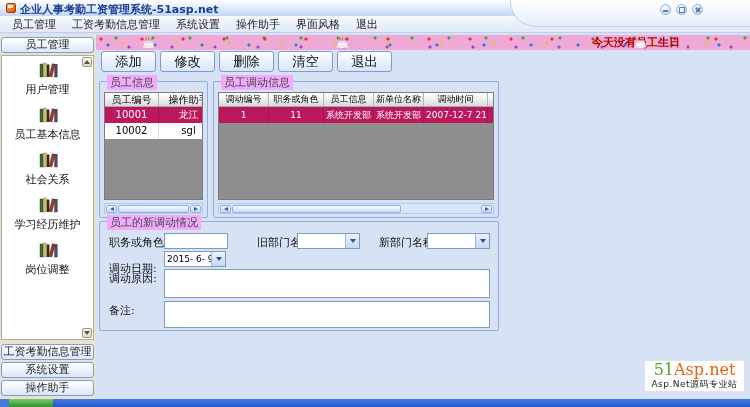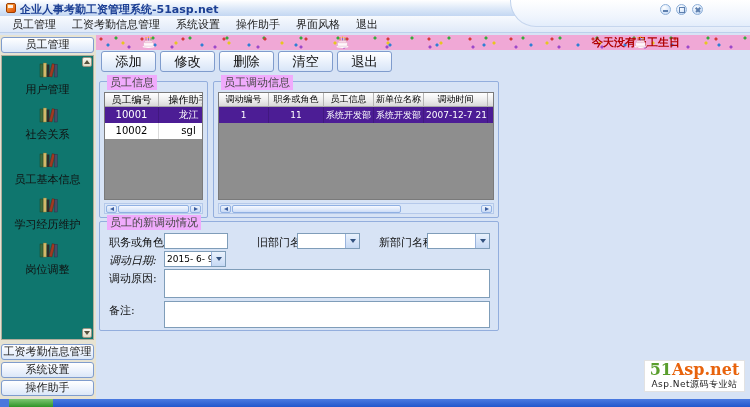"用户管理" .sb-panel { background: #0f766e -> #ffffff }
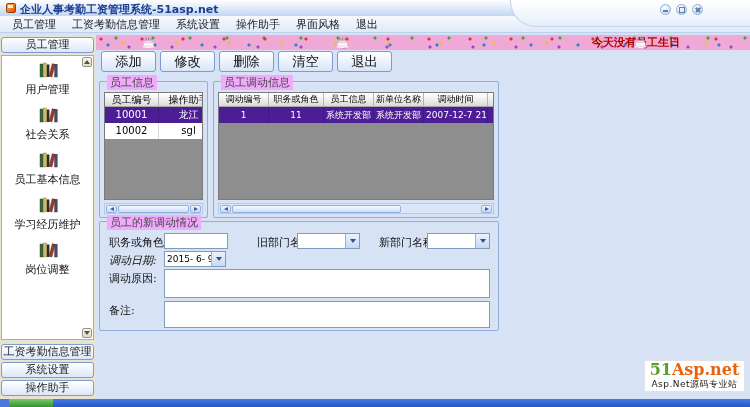"10001" .g-row.selected { background: #4c1d95 -> #be185d }
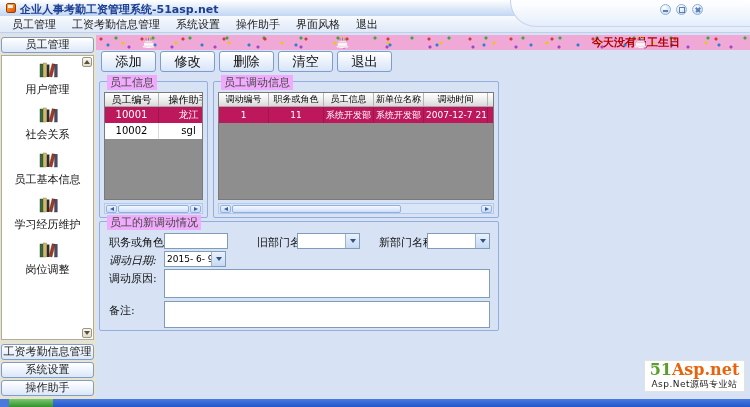"社会关系" div.sb-item { order: before "员工基本信息" -> after "员工基本信息" }
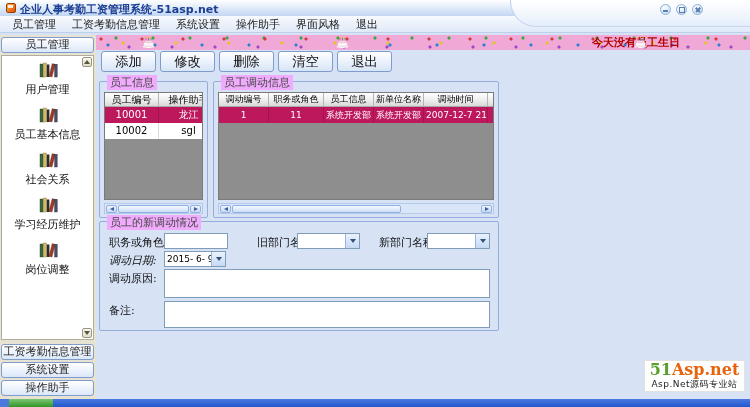"调动日期:" .fl-date { font-style: italic -> none; top: 31px -> 39px }
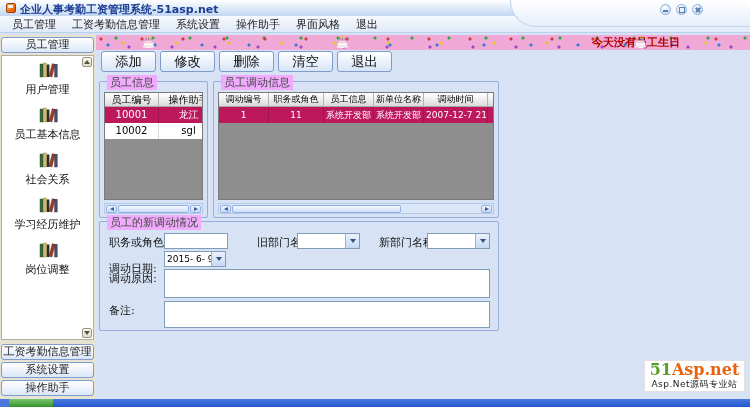"51Asp.net" .logo-line1 { font-weight: bold -> normal }
